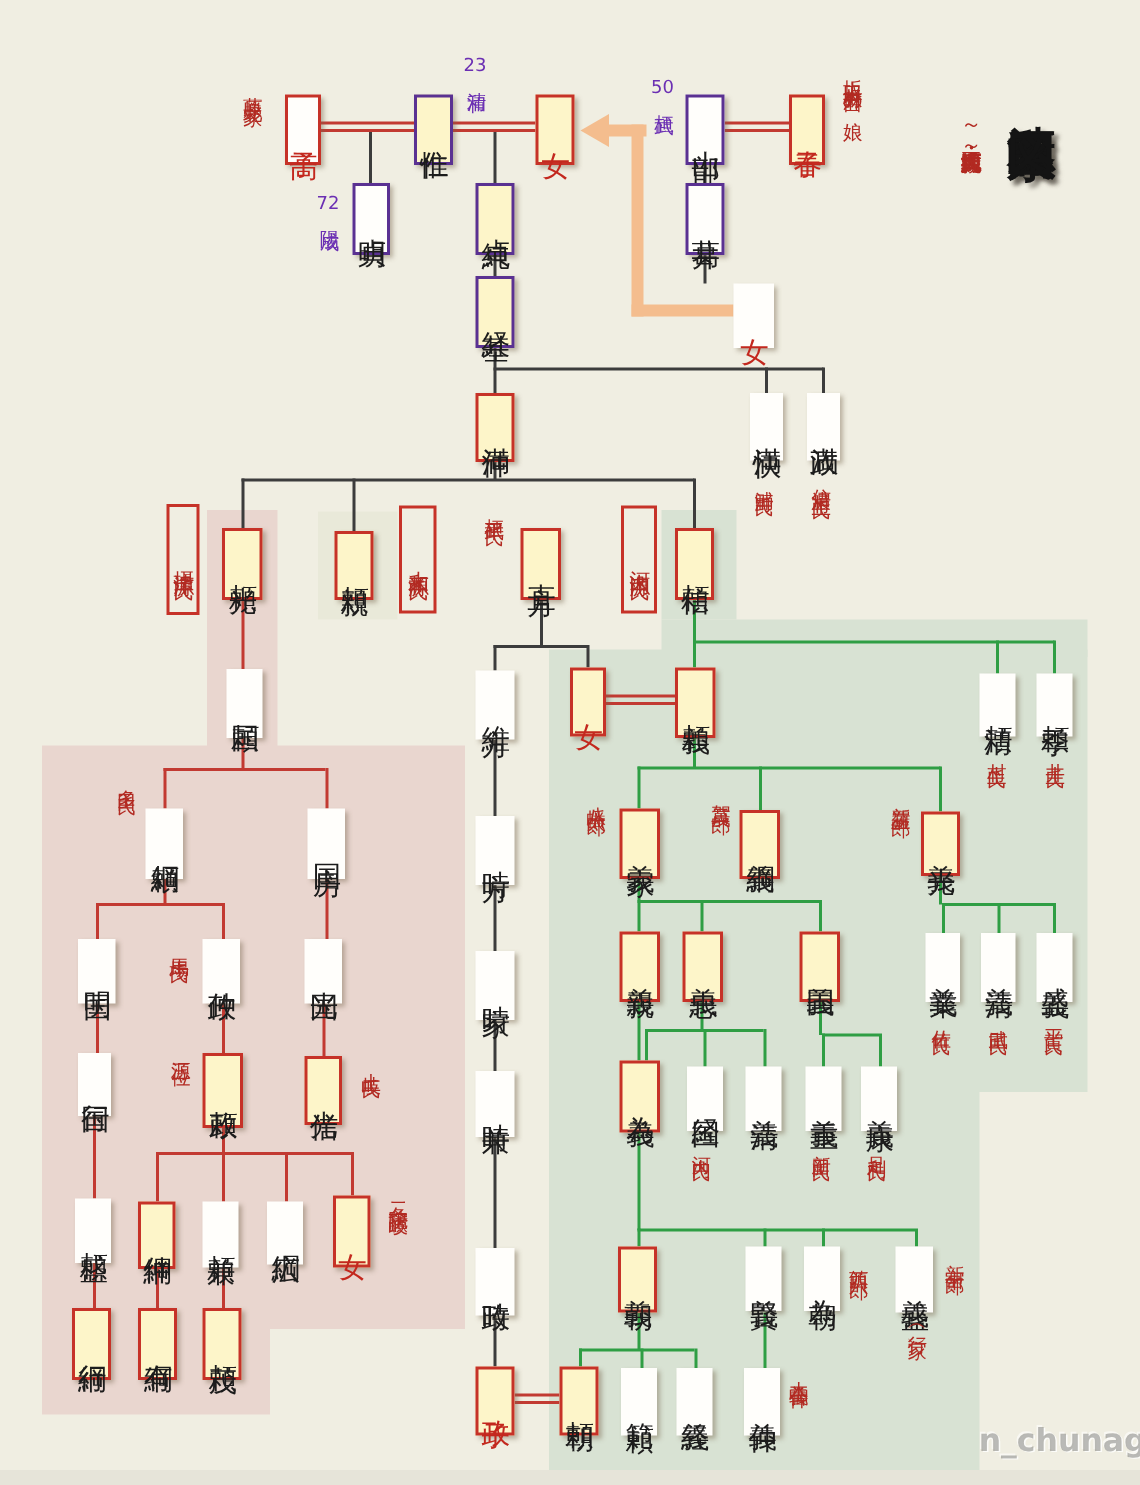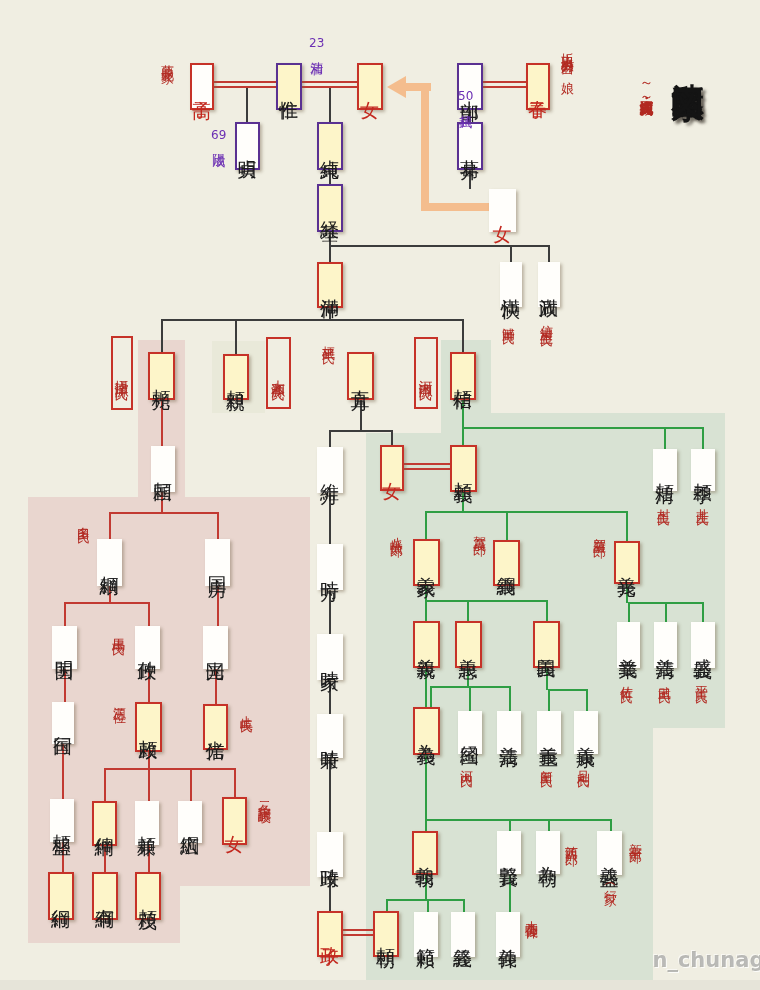"50" div.era { left: 458px -> 434px; margin-top: 38px -> none }
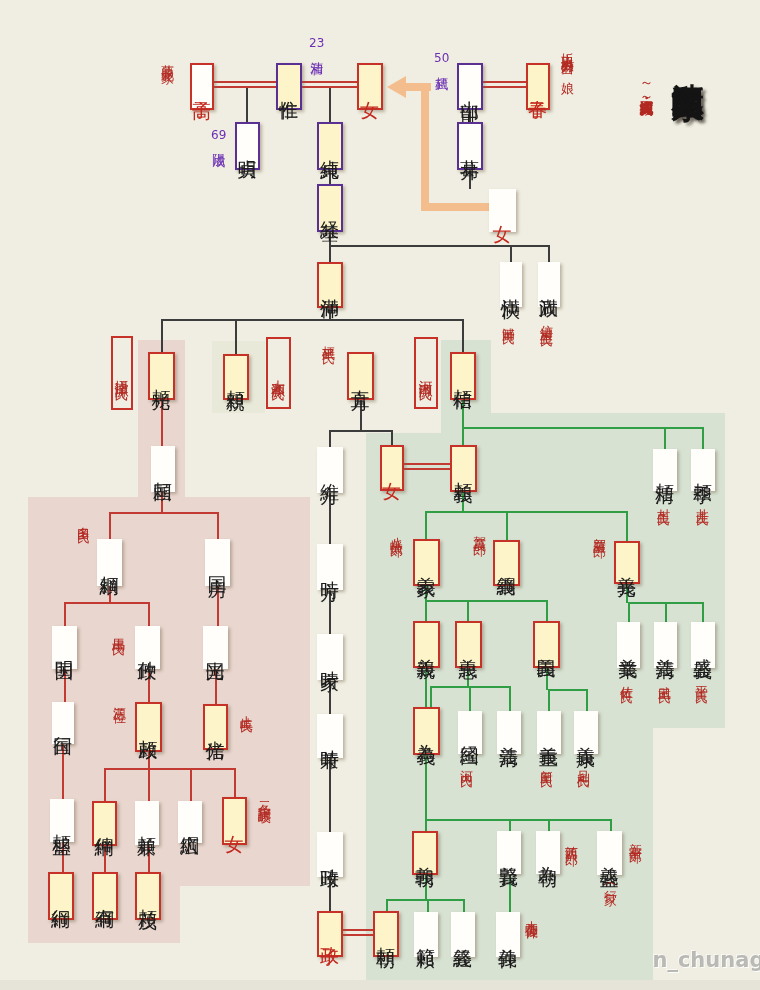"69" div.num { text: 69 -> 72 }
